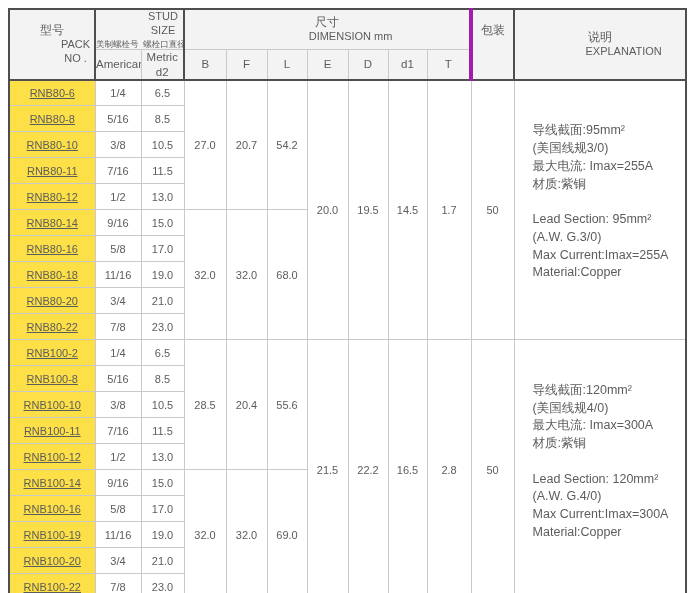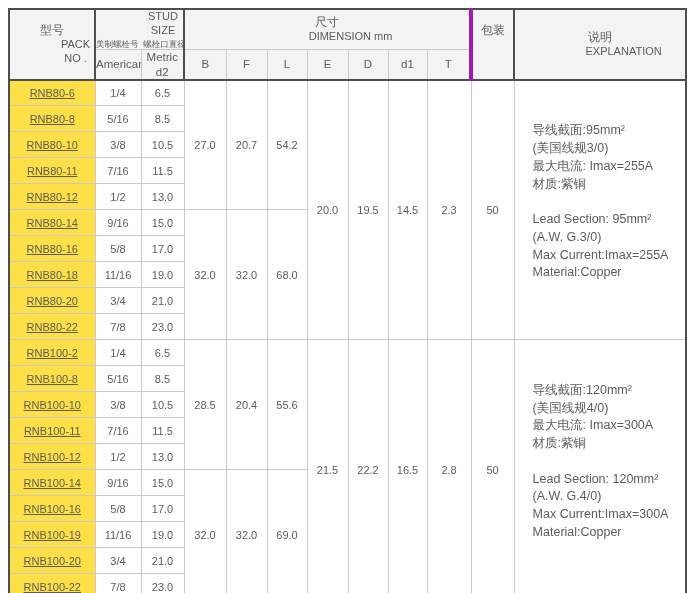"2.3" td { text: 2.3 -> 1.7 }
